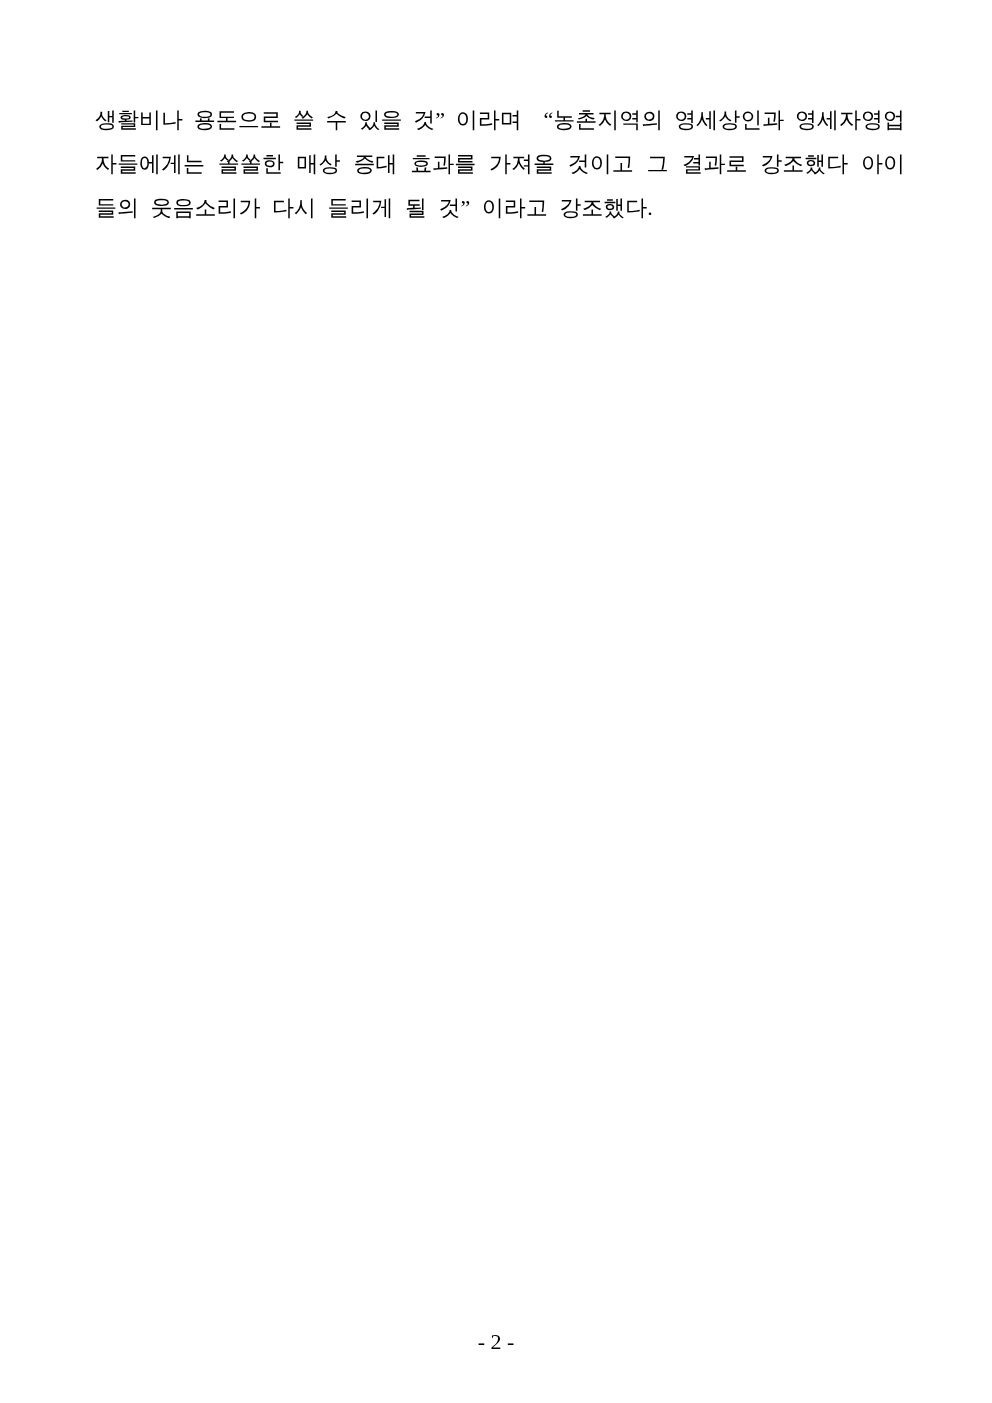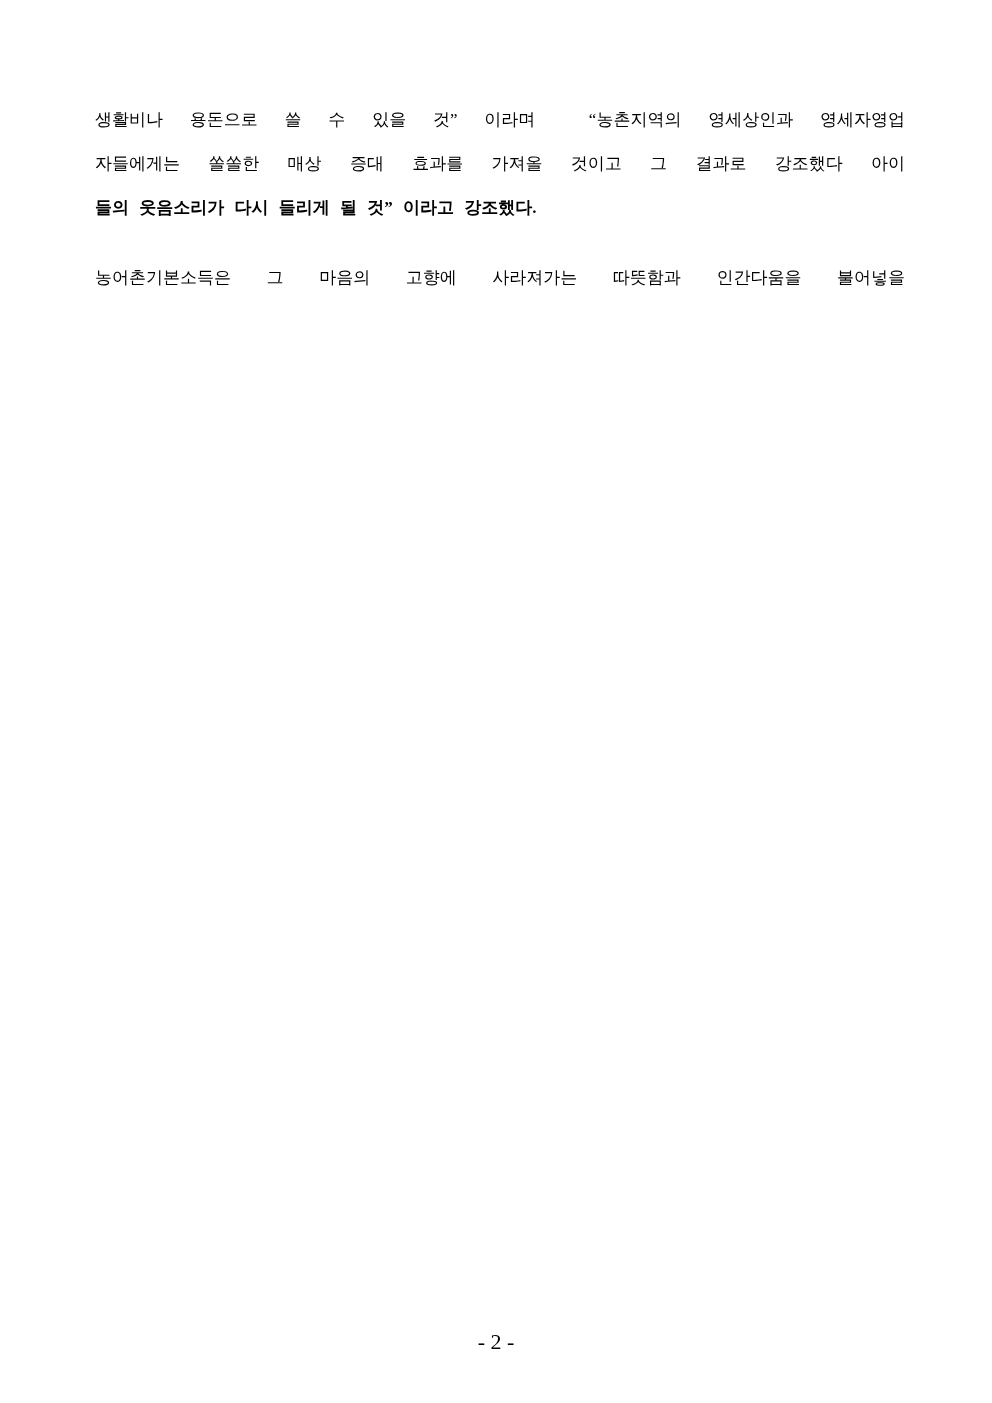"생활비나 용돈으로 쓸 수 있을" .line { font-size: 17px -> 22px }
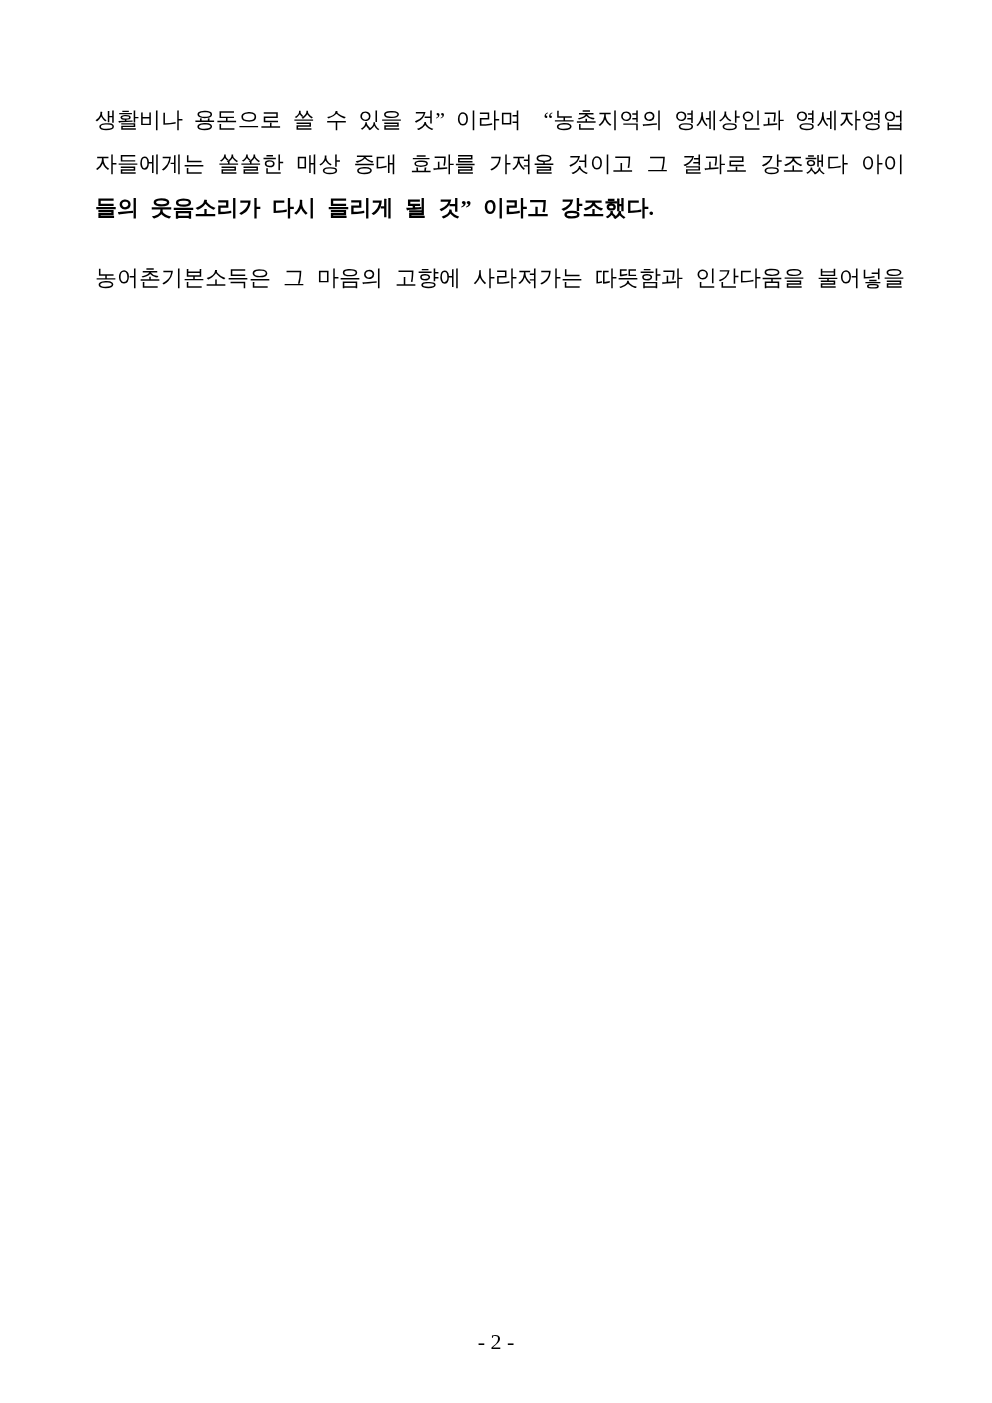"들의 웃음소리가 다시 들리게 될" .line.final { font-weight: bold -> none }
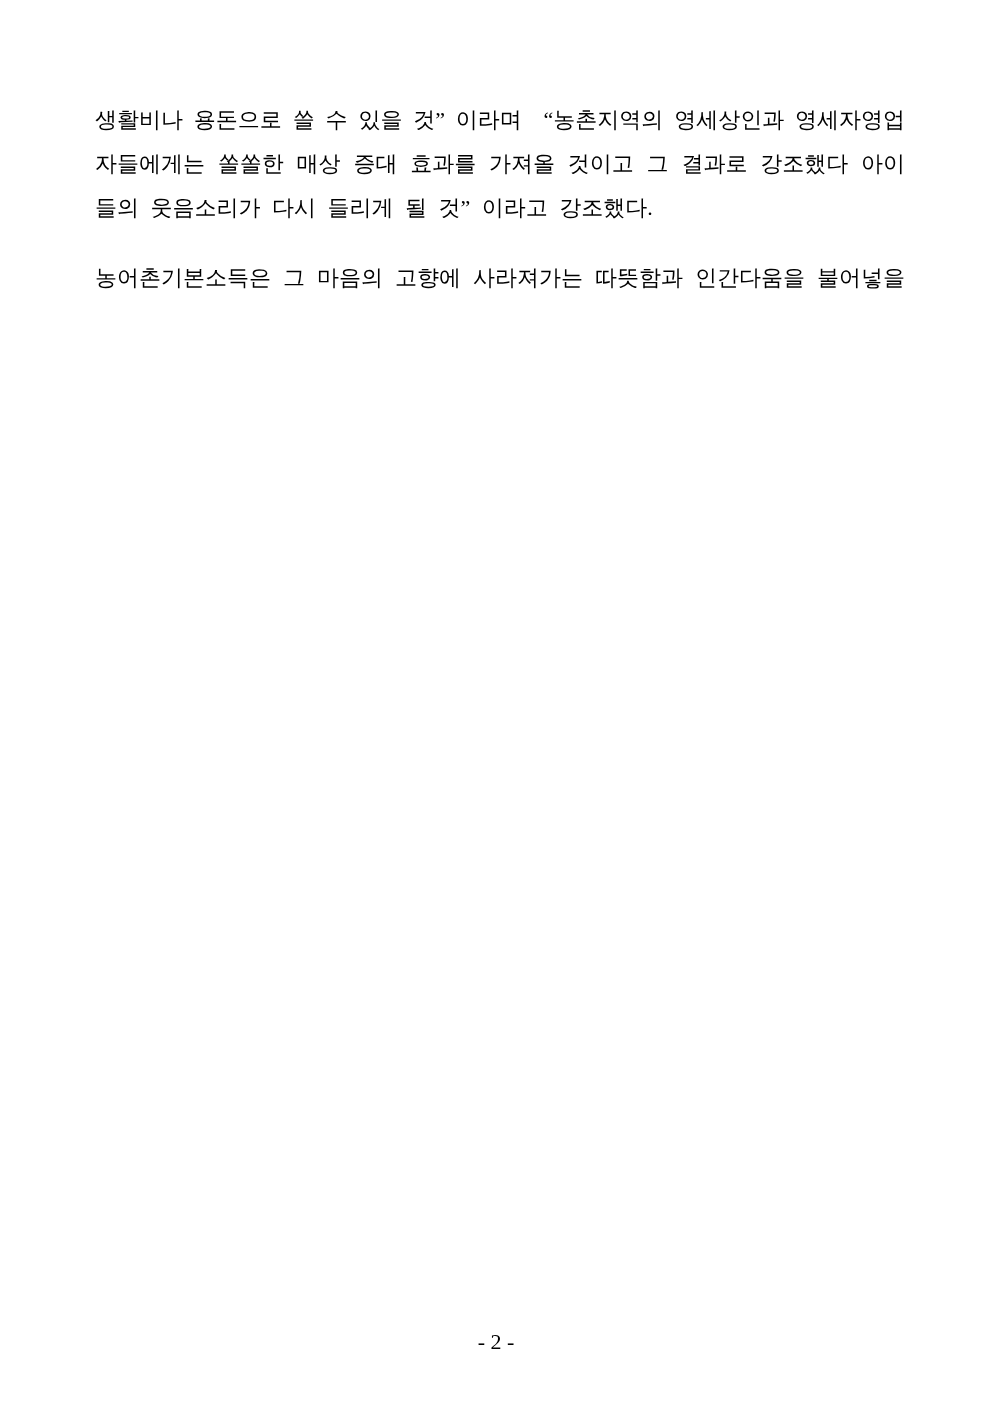"농어촌기본소득은 그 마음의 고향에 사라져가는" div.line { html: <div>농어촌기본소득은 그 마음의 고향에 사라져가는 따뜻함과 인간다움을 불어넣을</div> -> none }
